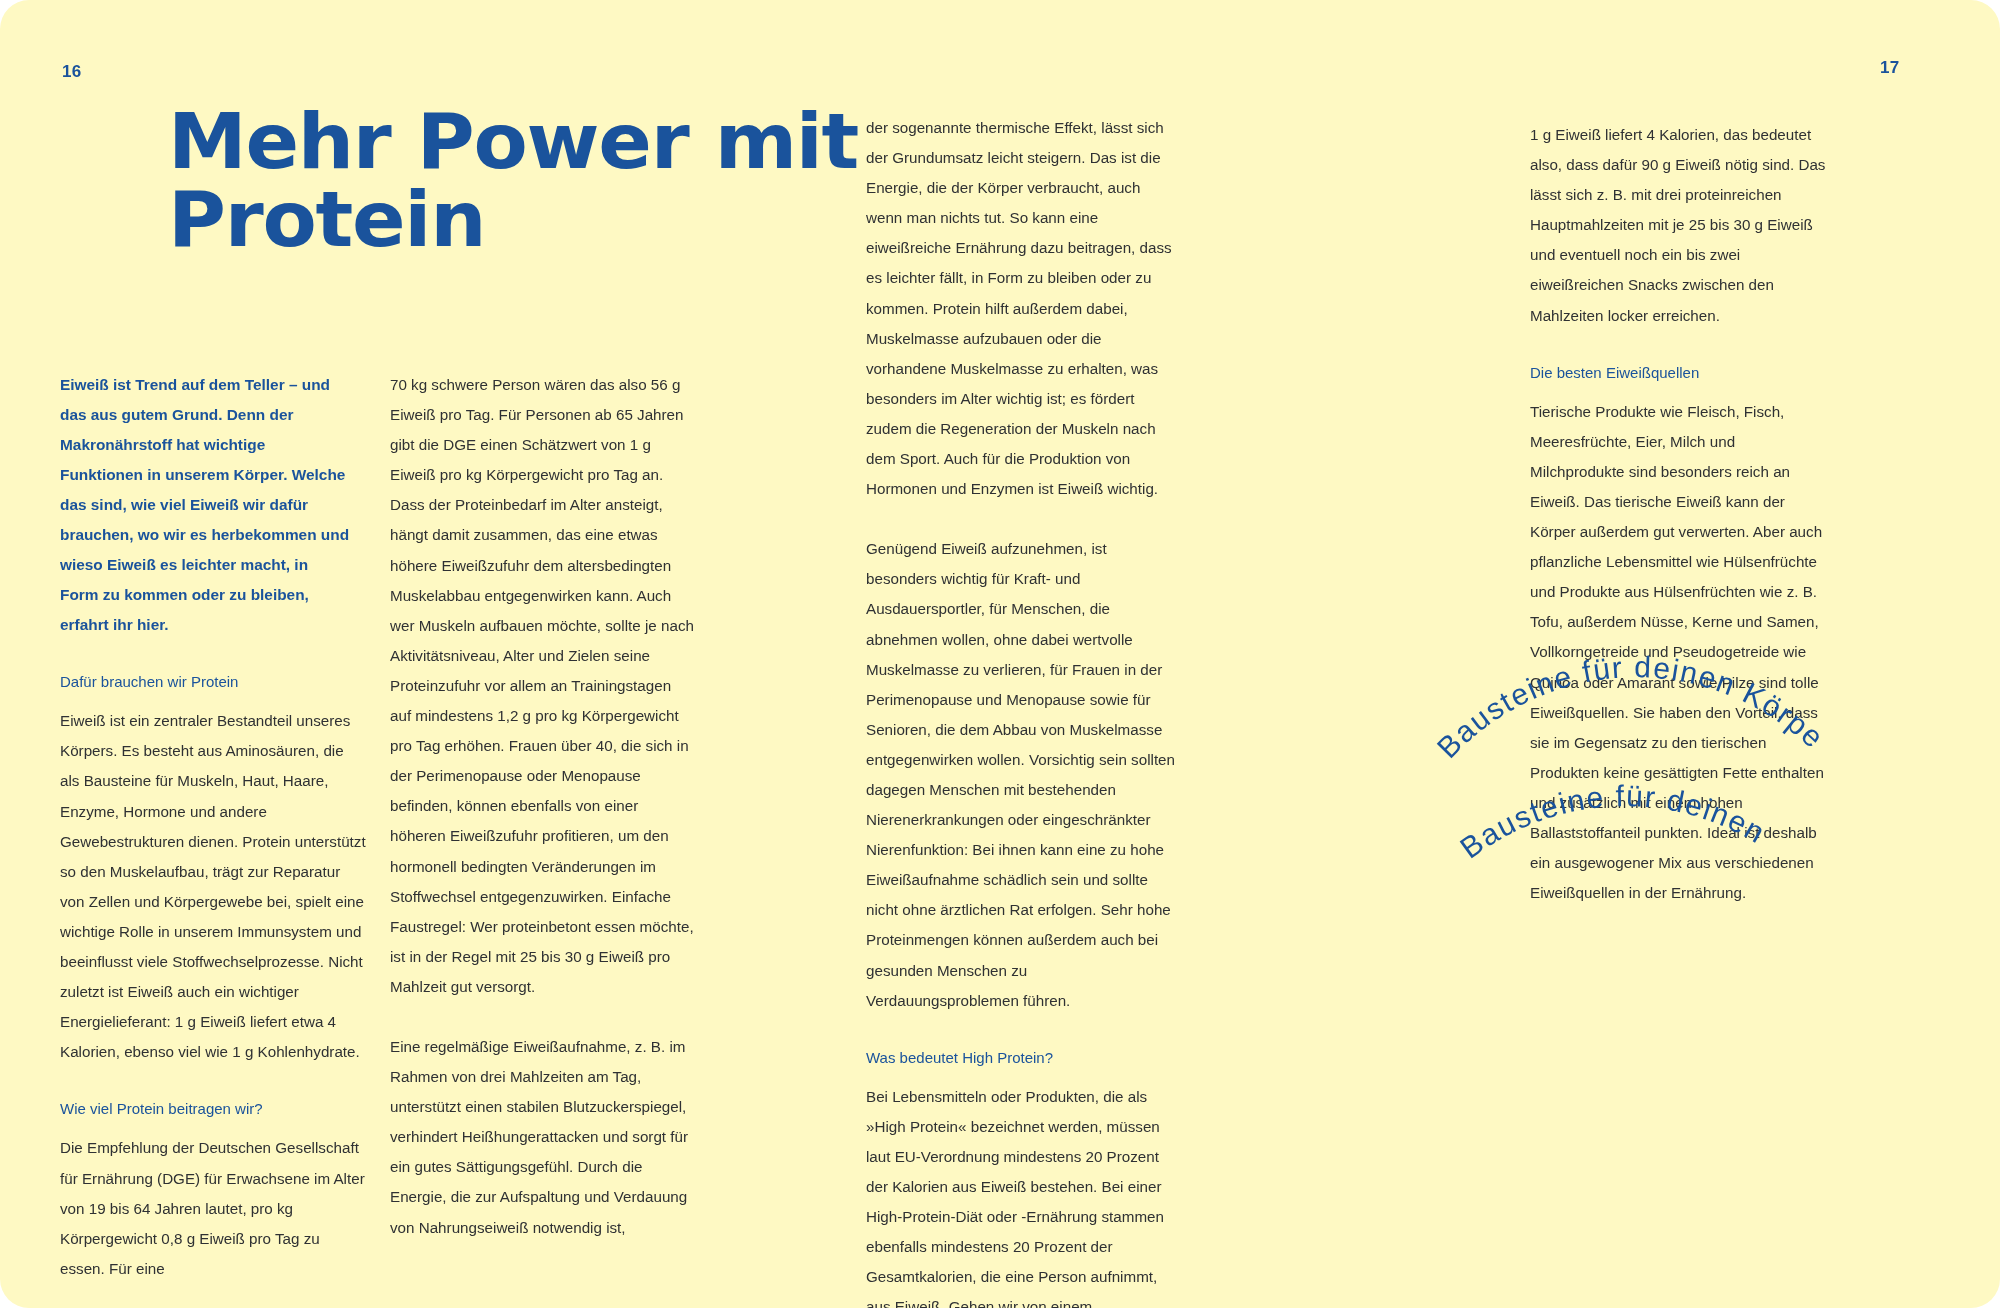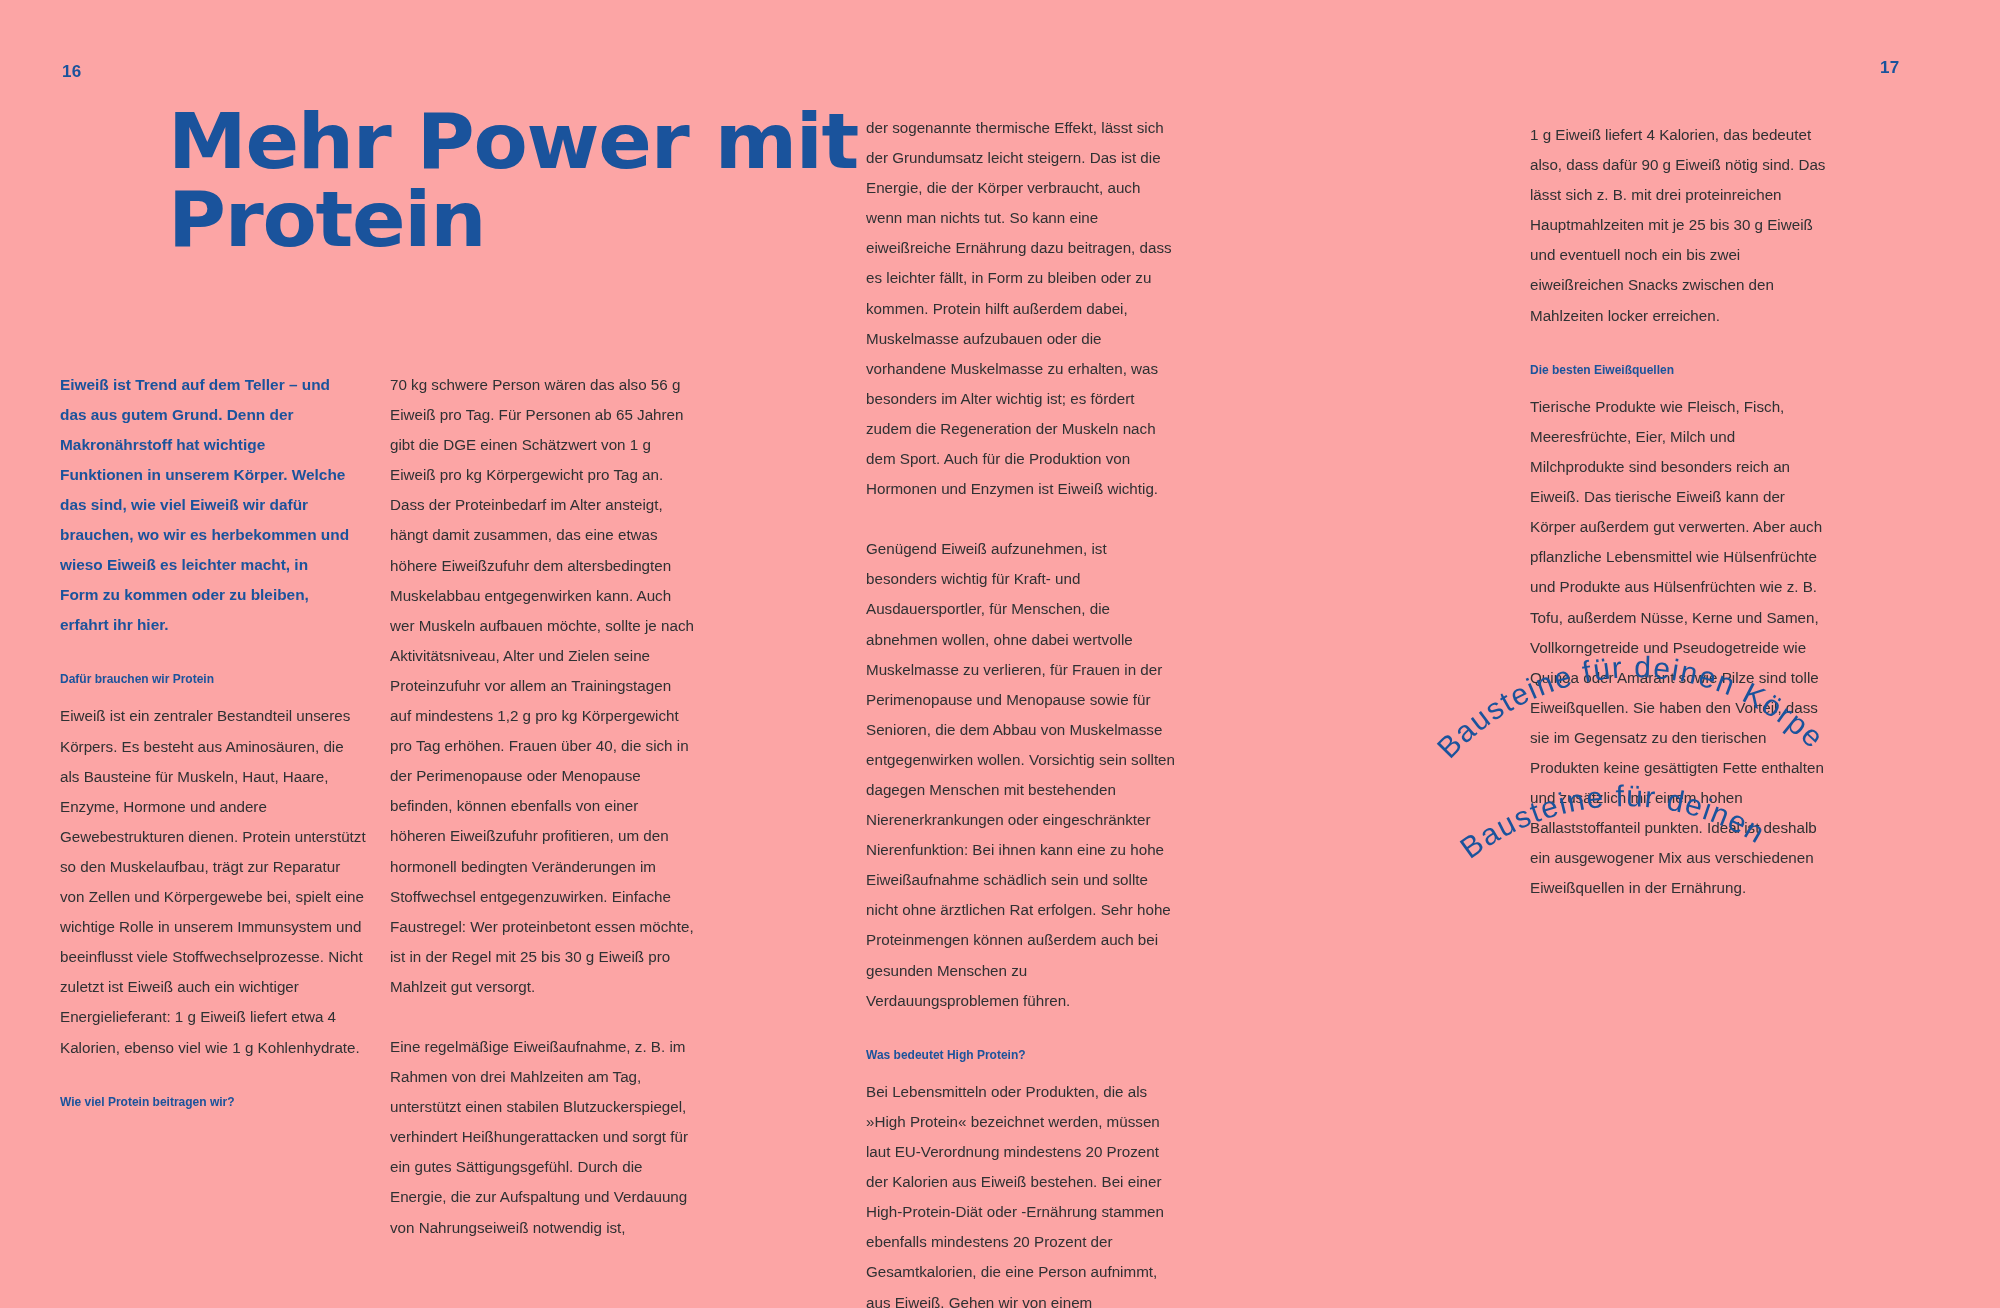"16" .spread { background: #fca5a5 -> #fef9c3; border-radius: none -> 29px }
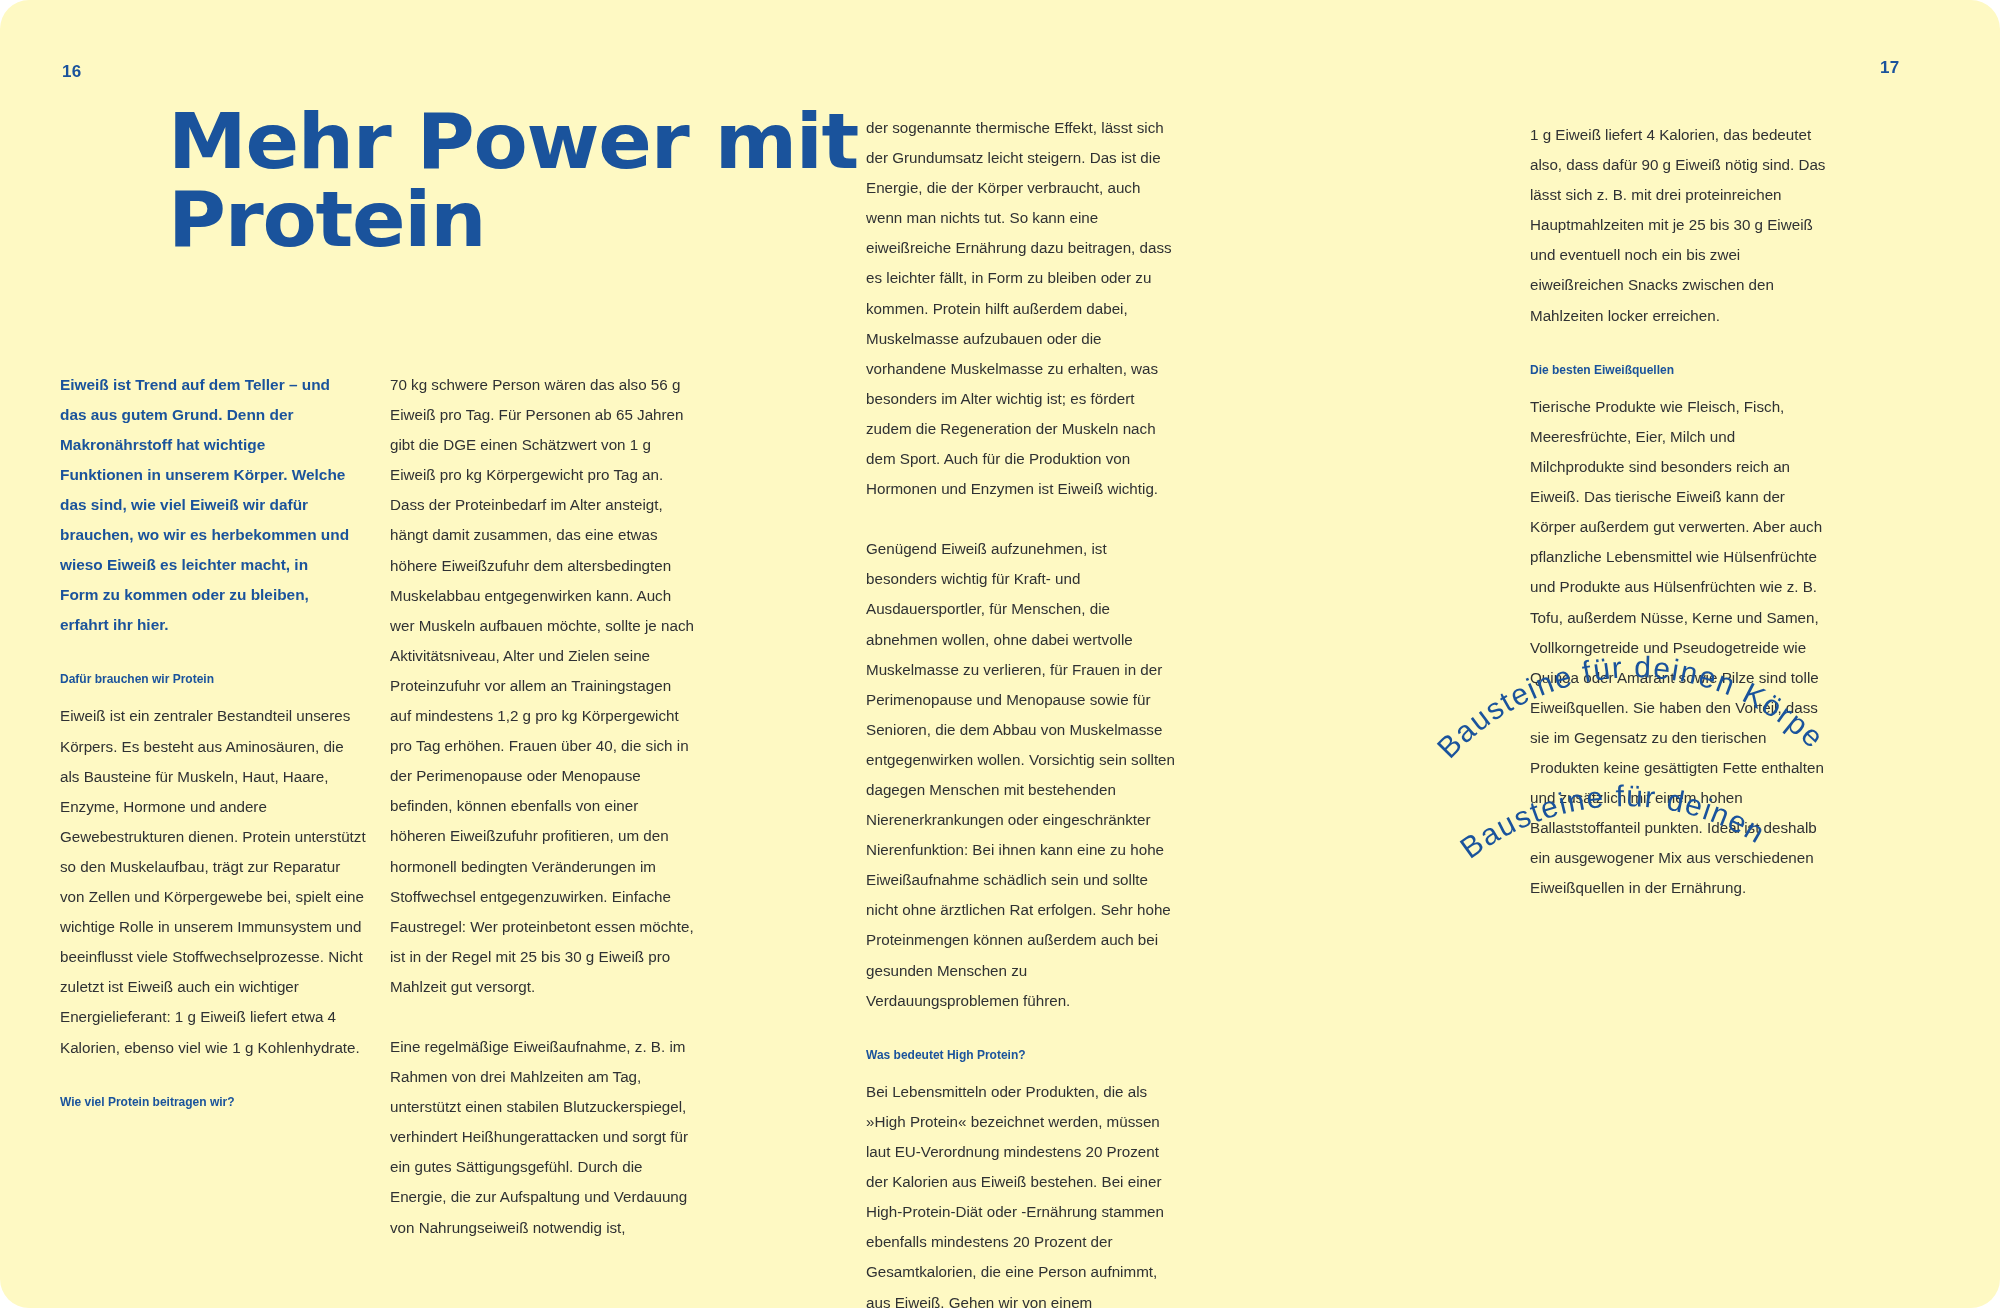"Die besten Eiweißquellen" .subhead { font-size: 12px -> 15px; font-weight: 700 -> 400 }
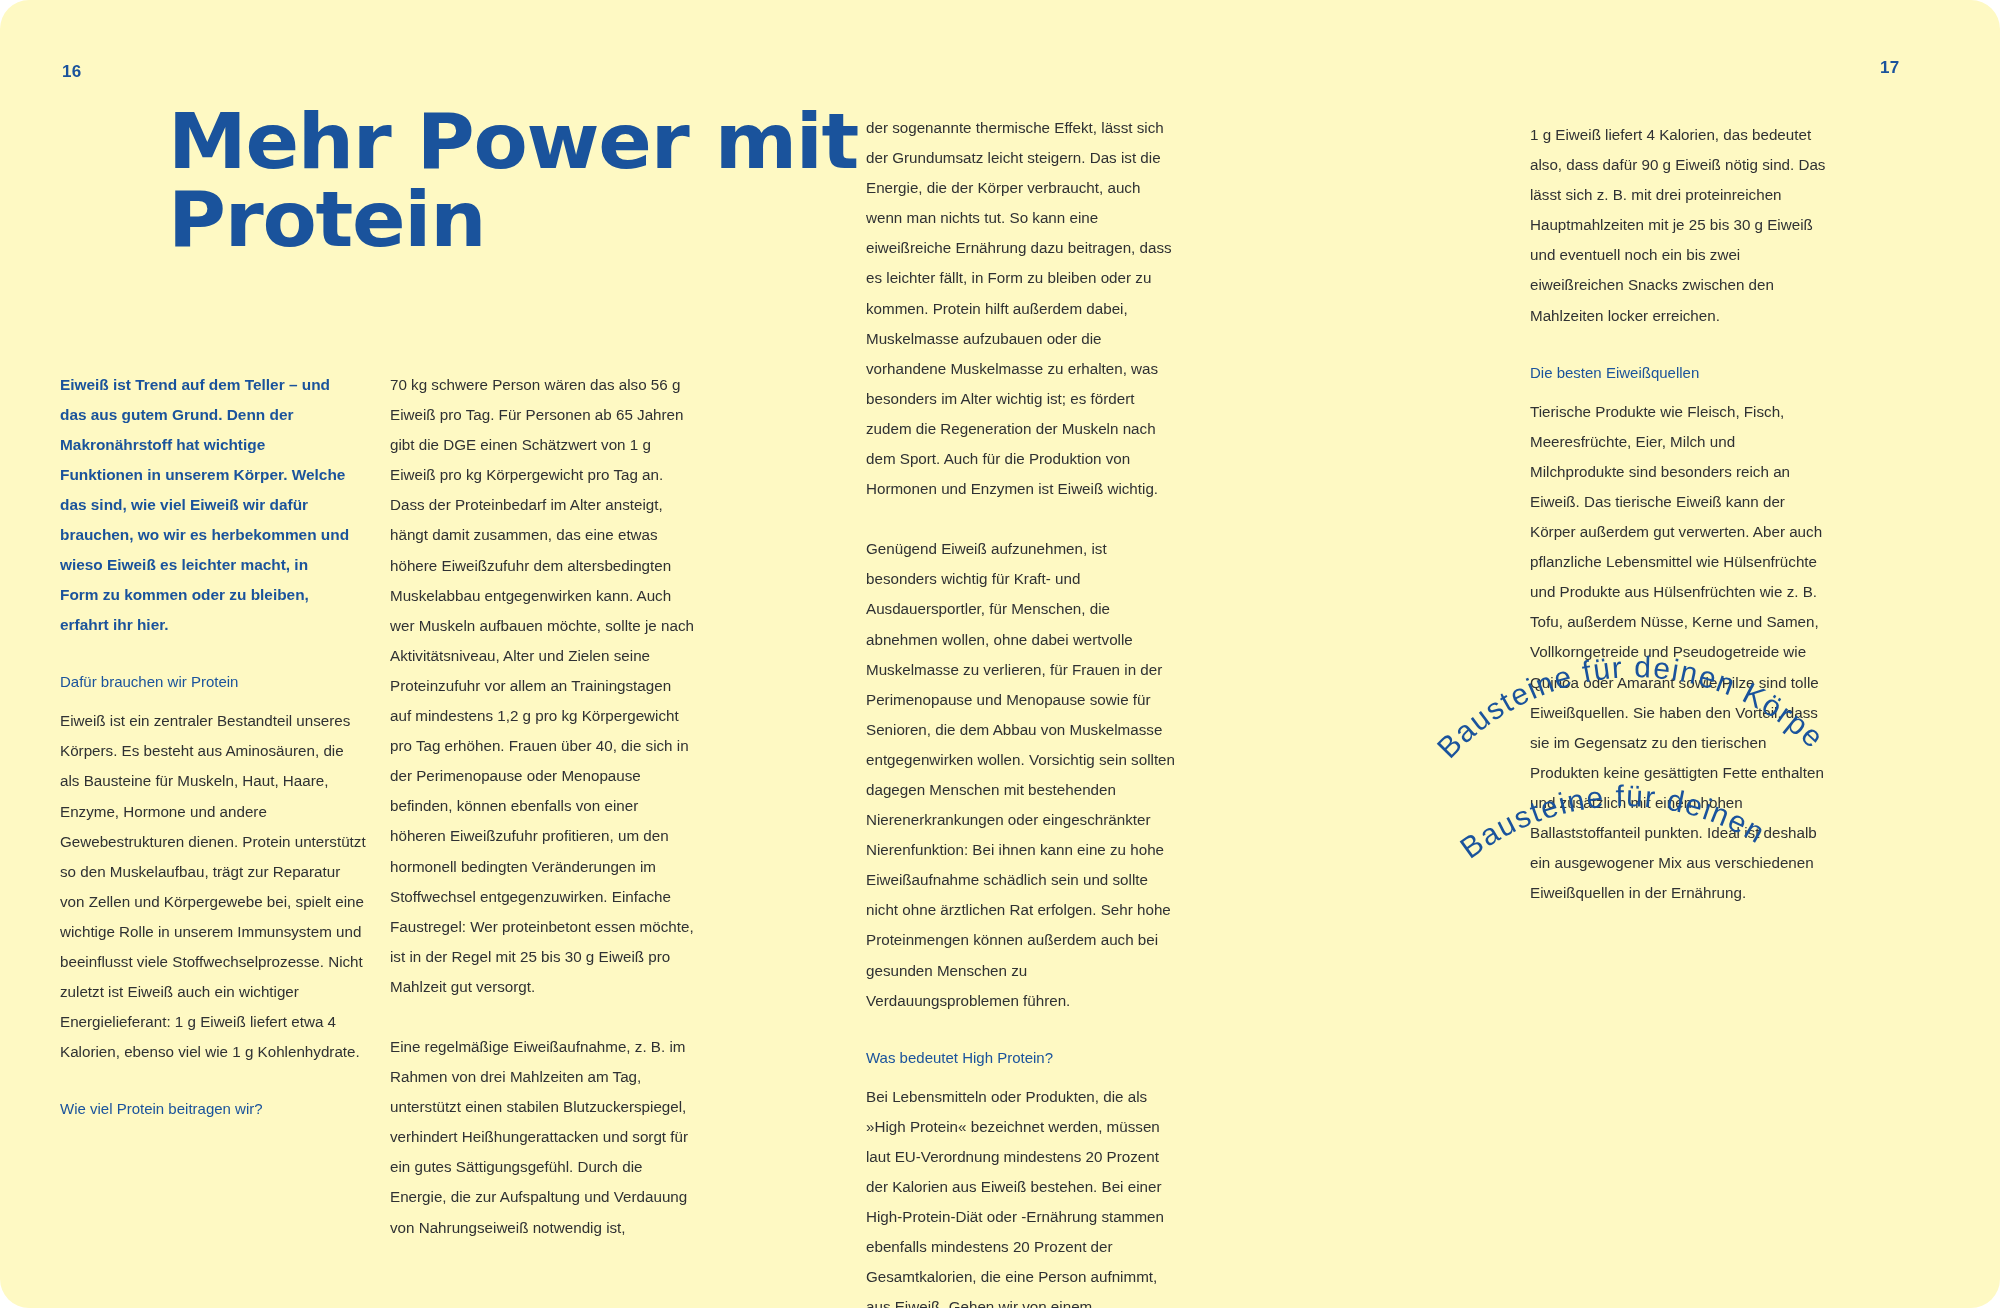"Die Empfehlung der Deutschen" p.para { html: none -> <p>Die Empfehlung der Deutschen Gesellschaft für Ernährung (DGE) für Erwachsene im Alter von 19 bis 64 Jahren lautet, pro kg Körpergewicht 0,8 g Eiweiß pro Tag zu essen. Für eine</p> }
